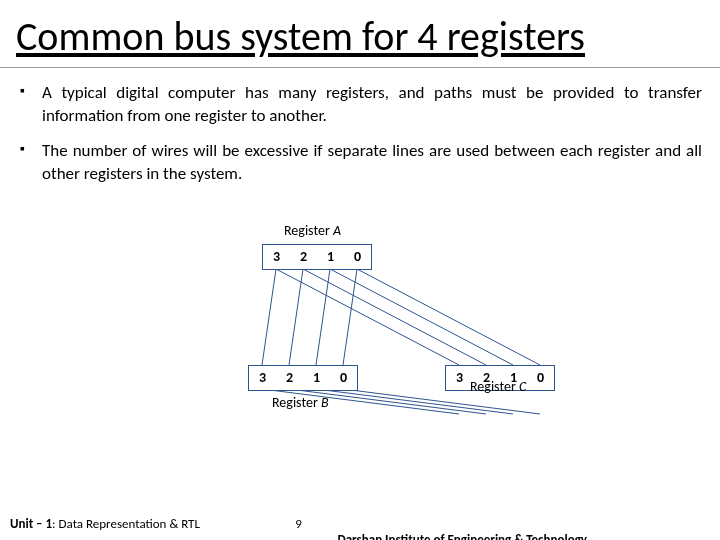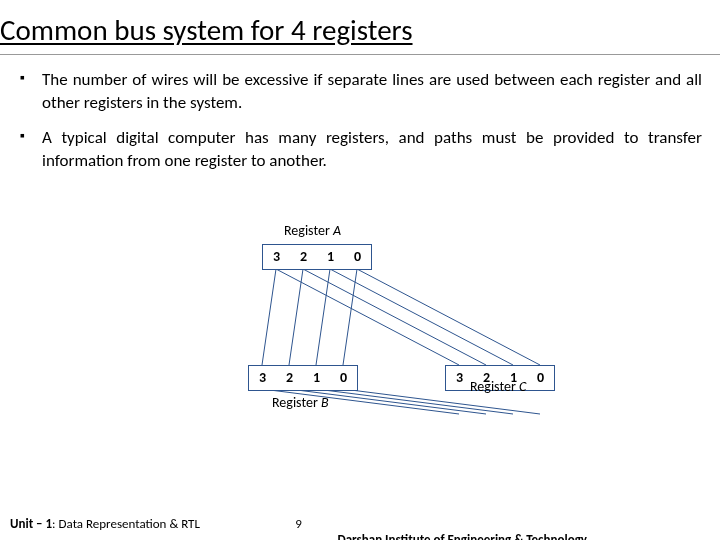"Common bus system for 4" .title { font-size: 29px -> 40px; padding: 12px 14px 6px 0 -> 12px 14px 6px 16px }
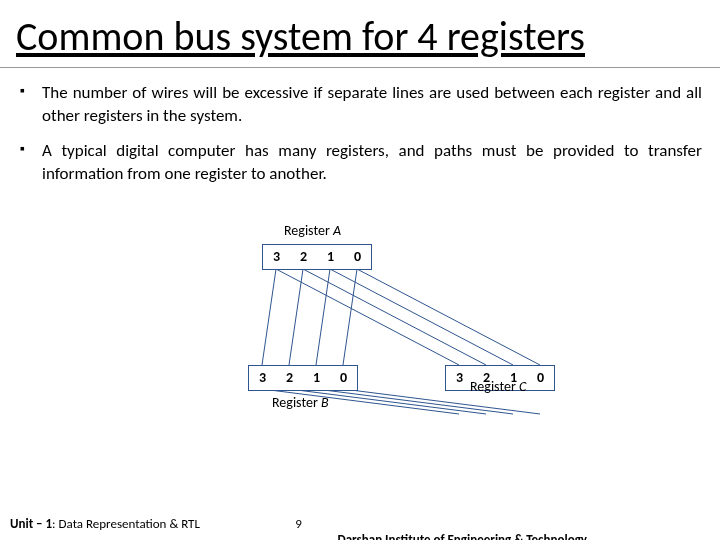"The number of wires will" li { order: before "A typical digital computer has" -> after "A typical digital computer has" }
